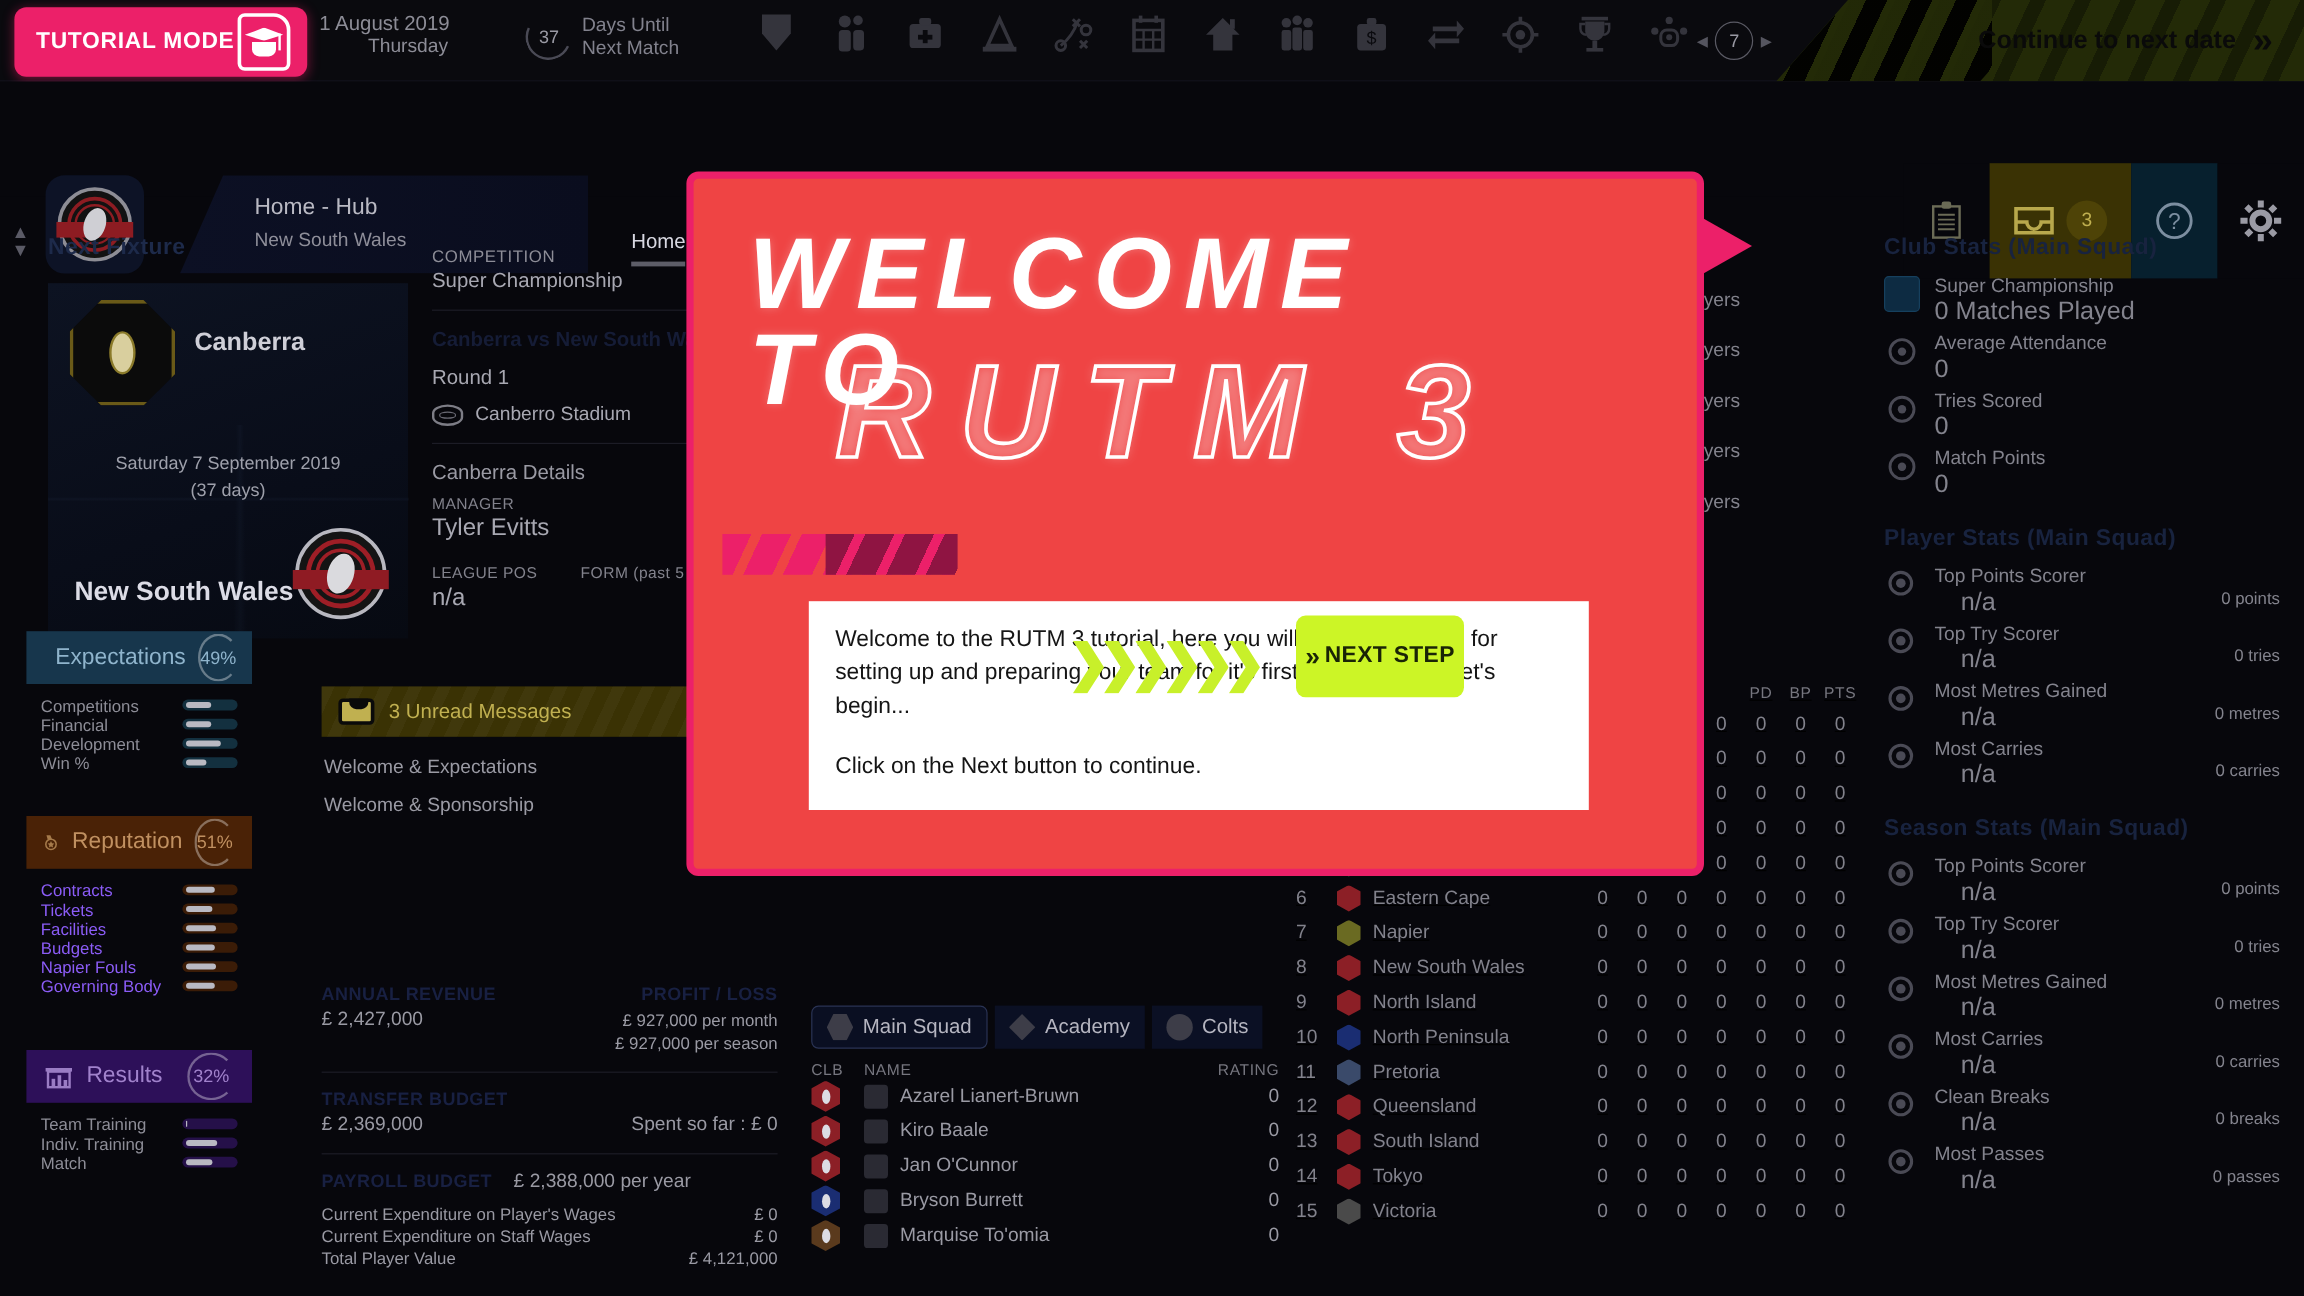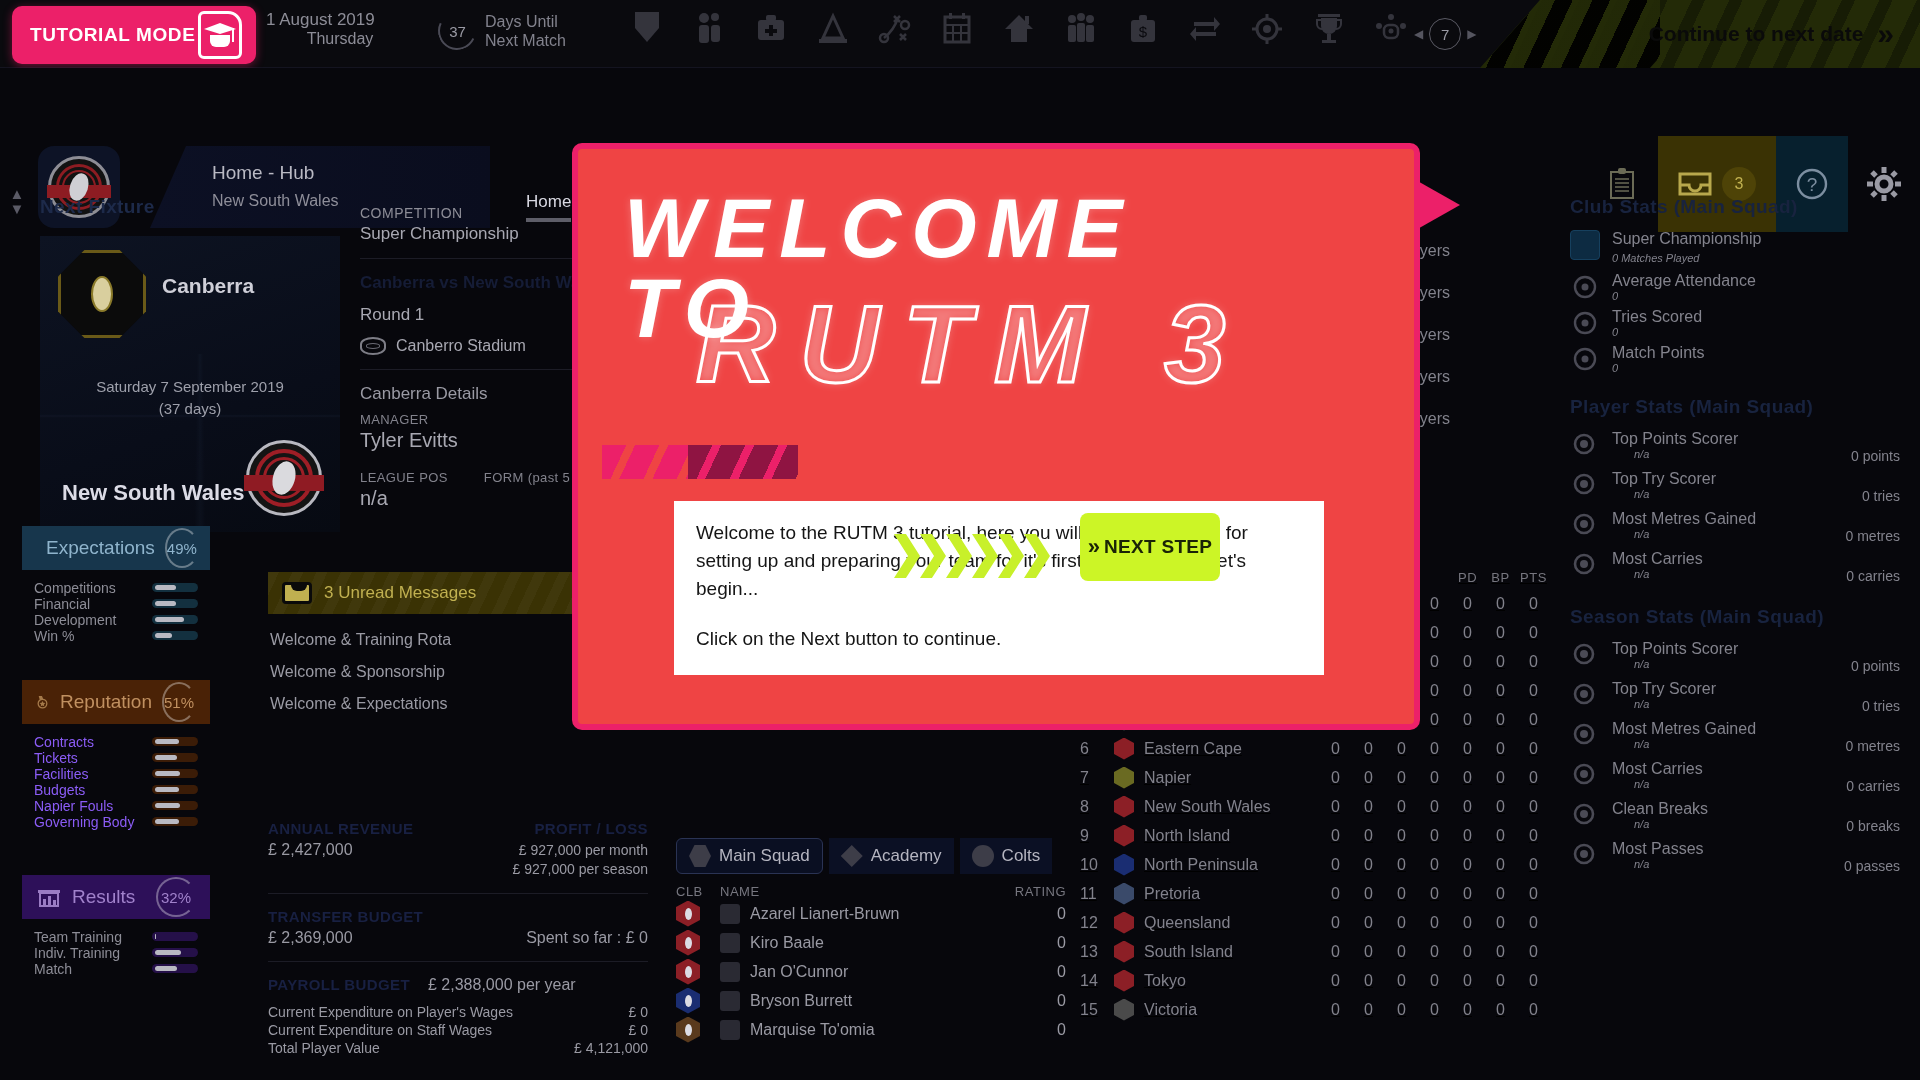"0 Matches Played" .rs-s { font-size: 11px -> 21px; font-style: italic -> none }
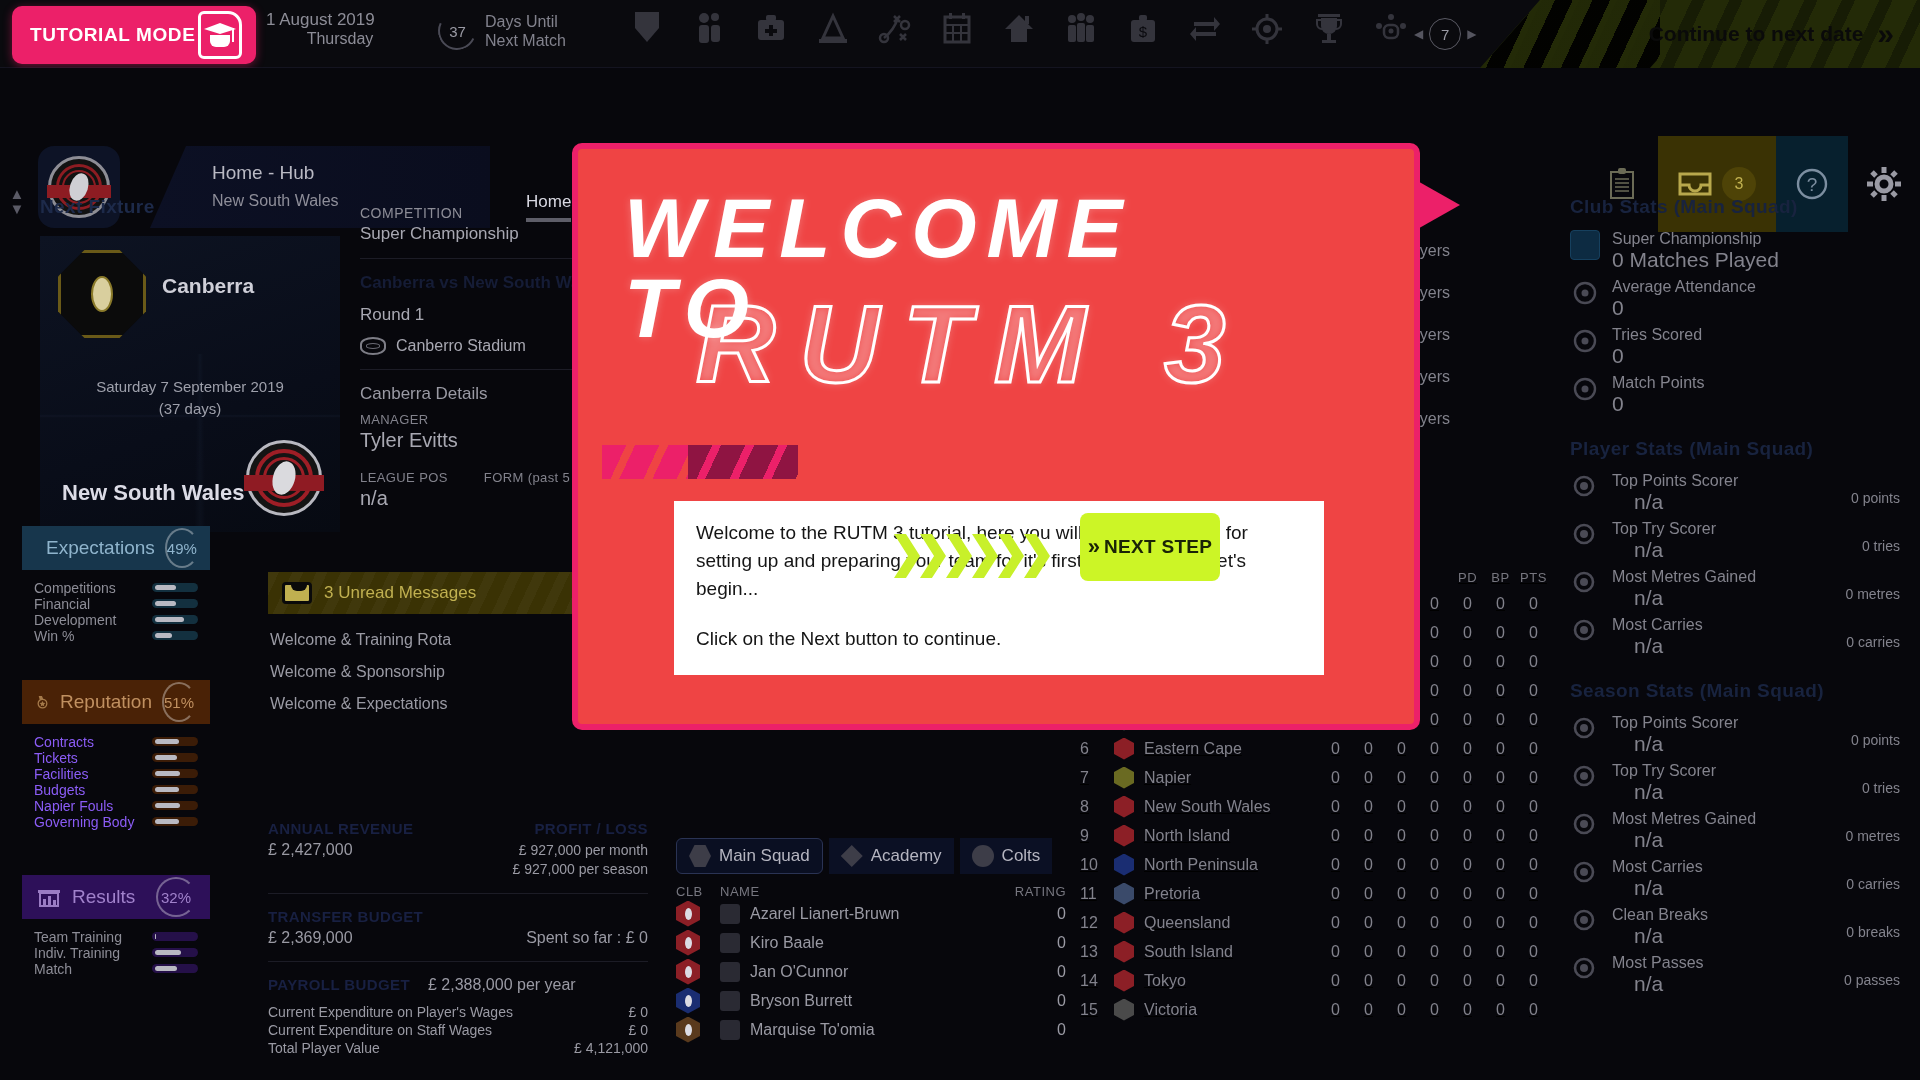"Welcome & Training Rota" div.msg-row { html: <div> <span>Welcome &amp; Training Rota</span> <span>1/8</span> </div> -> none }
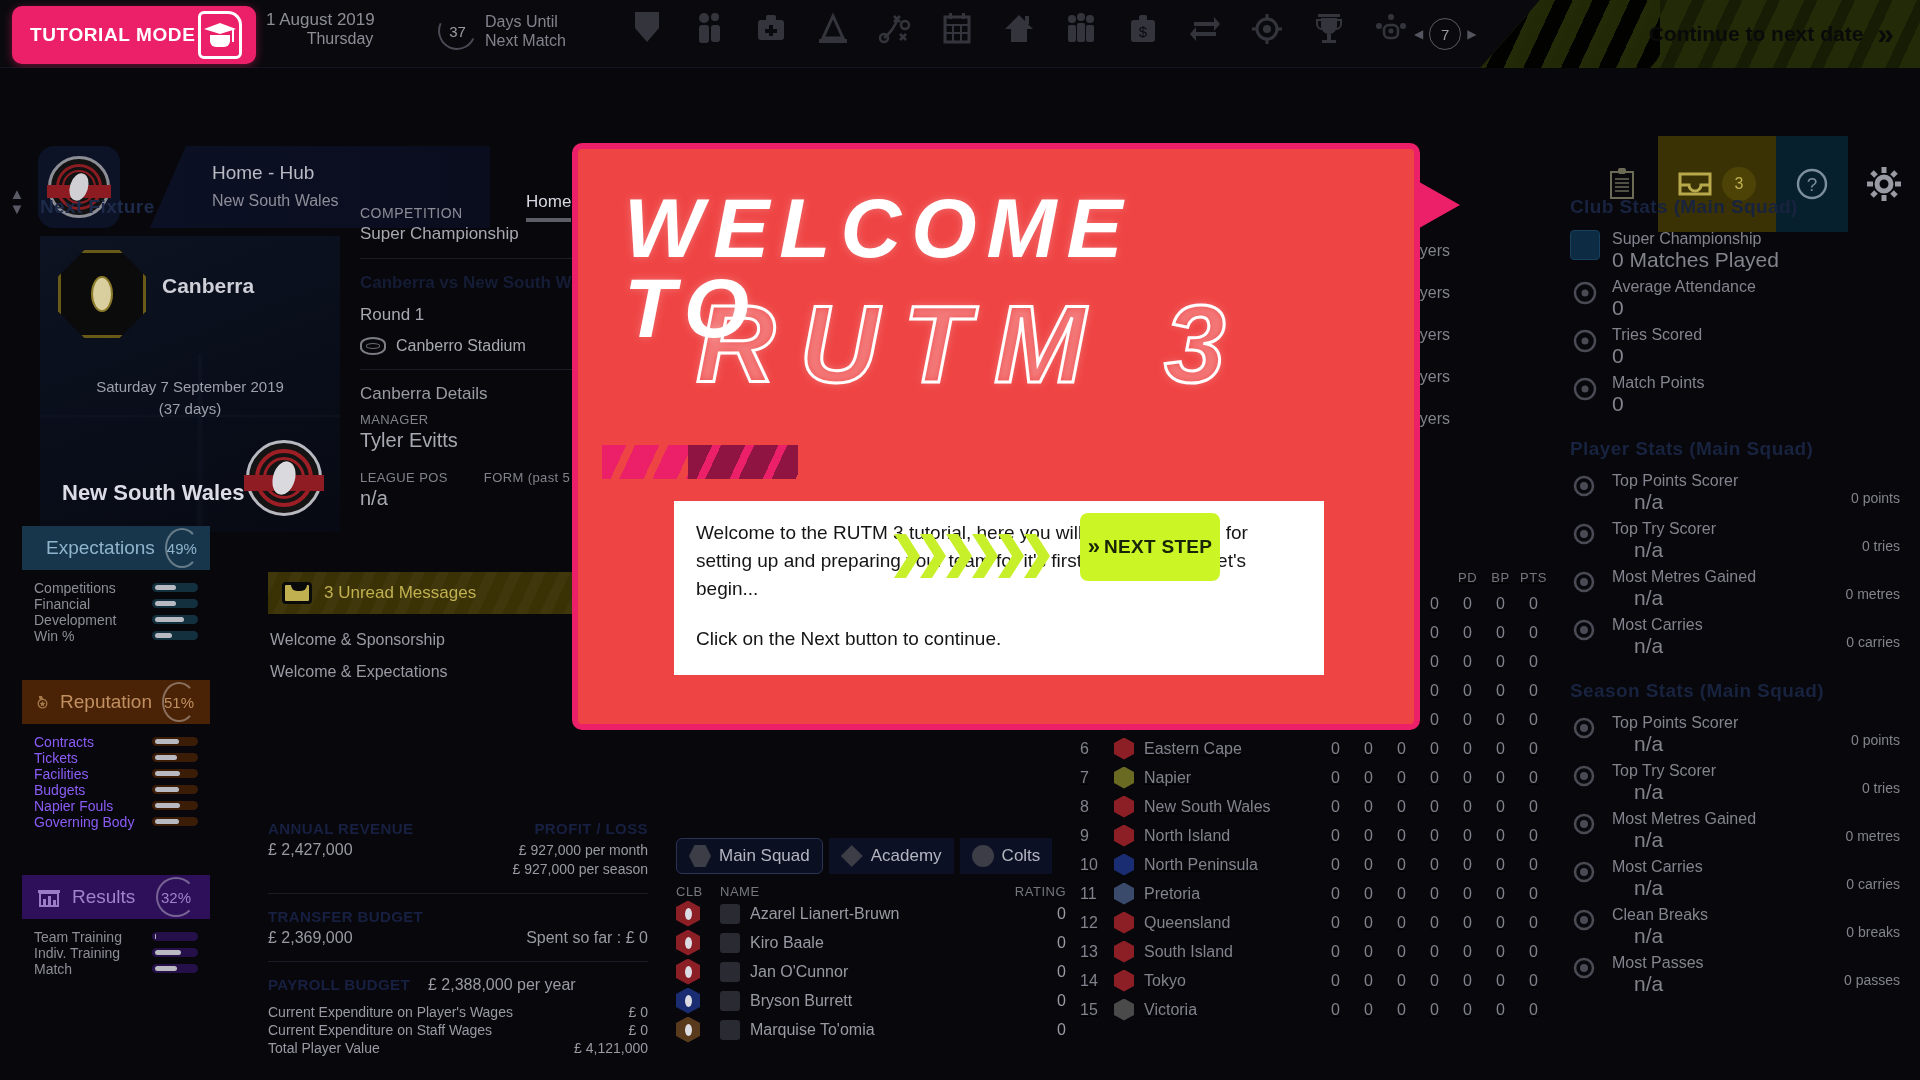"Welcome & Sponsorship" div.msg-row { order: before "Welcome & Expectations" -> after "Welcome & Expectations" }
